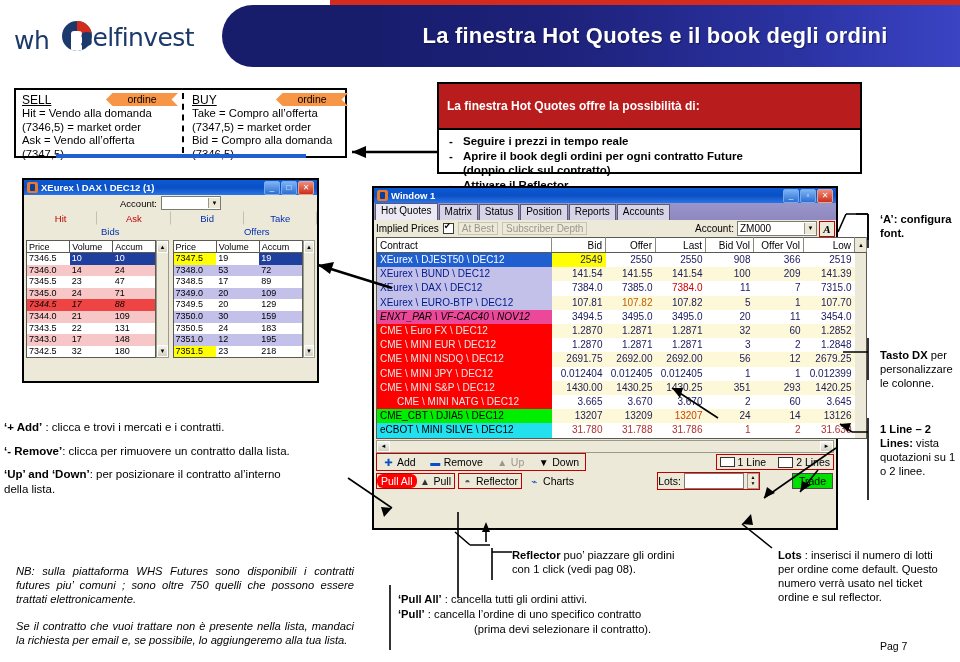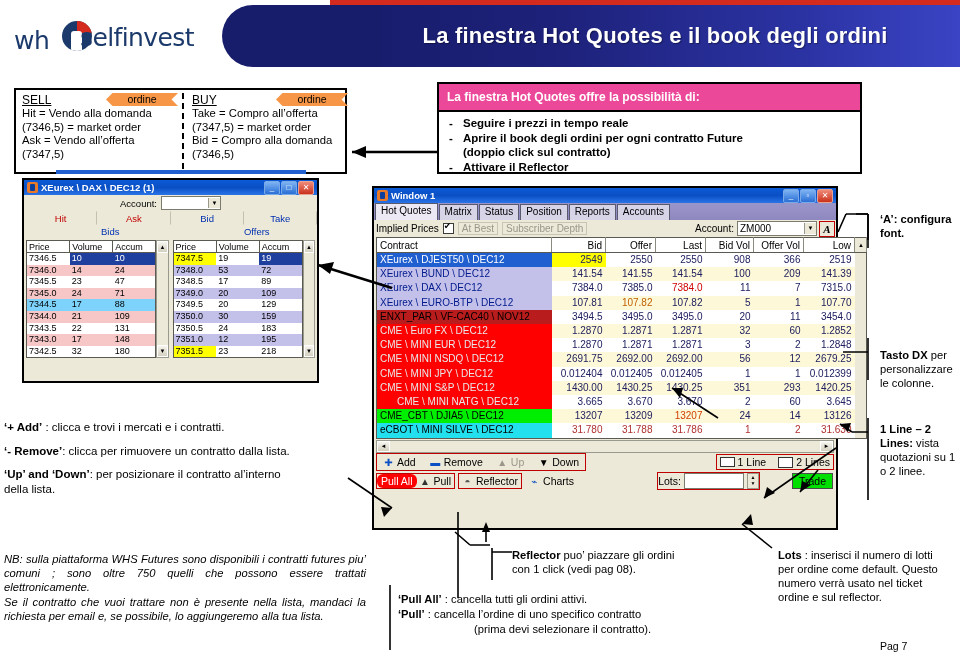"SELL" #sellbuy { height: 86px -> 70px }
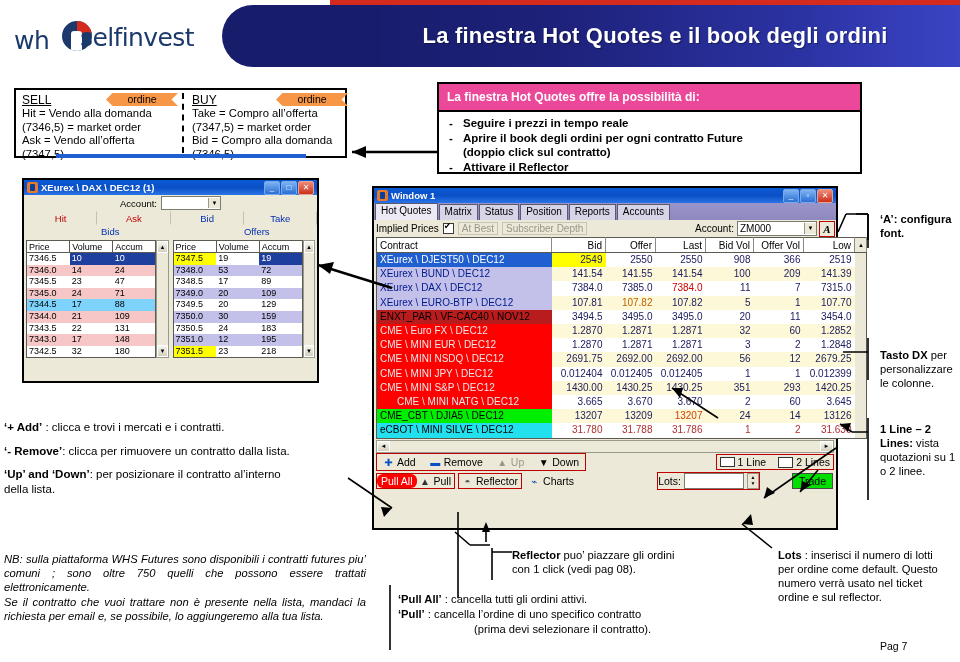"La finestra Hot Quotes offre" #infobox .ib-title { background: #ec4899 -> #b91c1c; padding: 6px 8px -> 15px 8px }
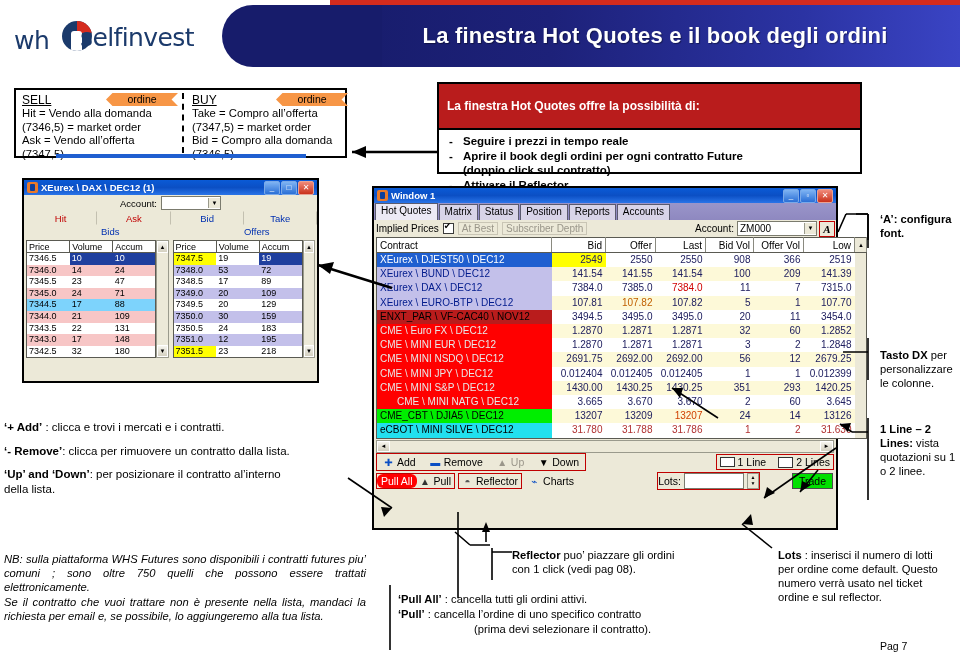"7344.5" tr { background: #7dd3fc -> #ef4444; font-style: none -> italic }
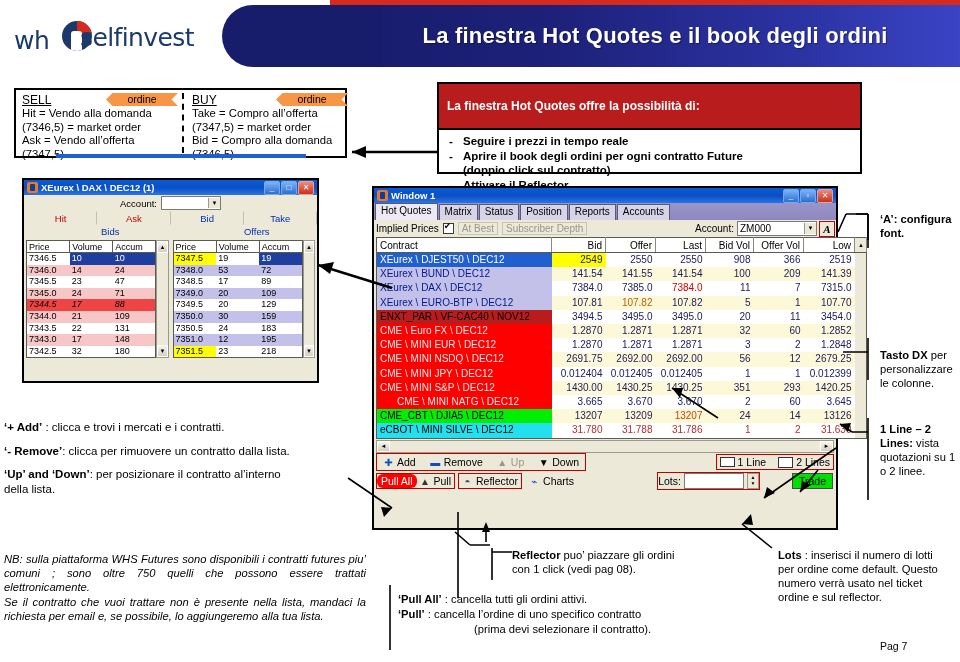"ENXT_PAR \ VF-CAC40 \ NOV12" td.l { background: #b91c1c -> #ec4899; font-style: none -> italic }
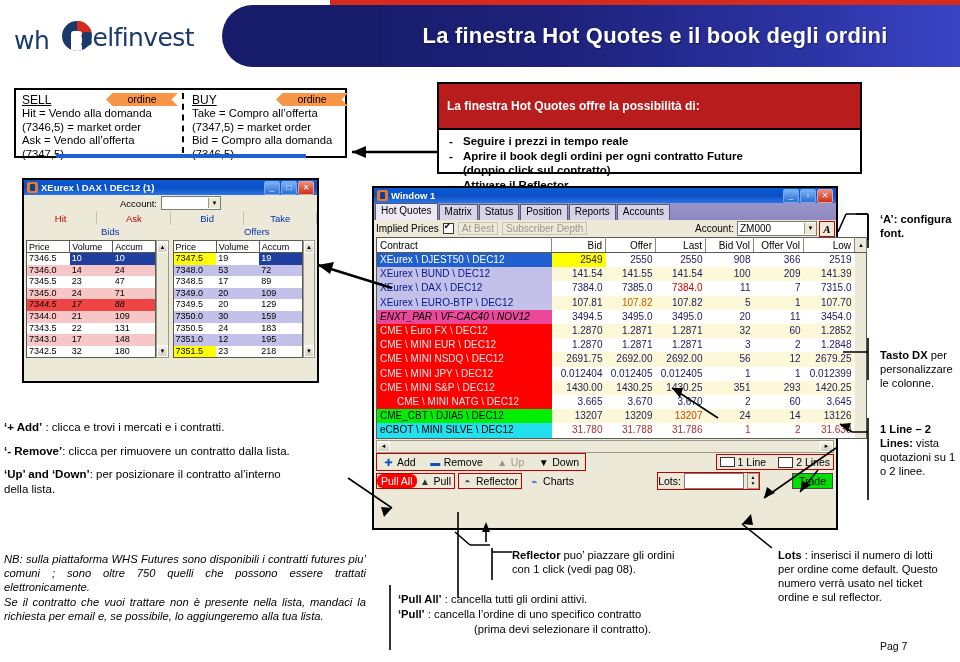"NB: sulla piattaforma WHS Futures" #ann-nb p { margin: 0 -> 12px }
